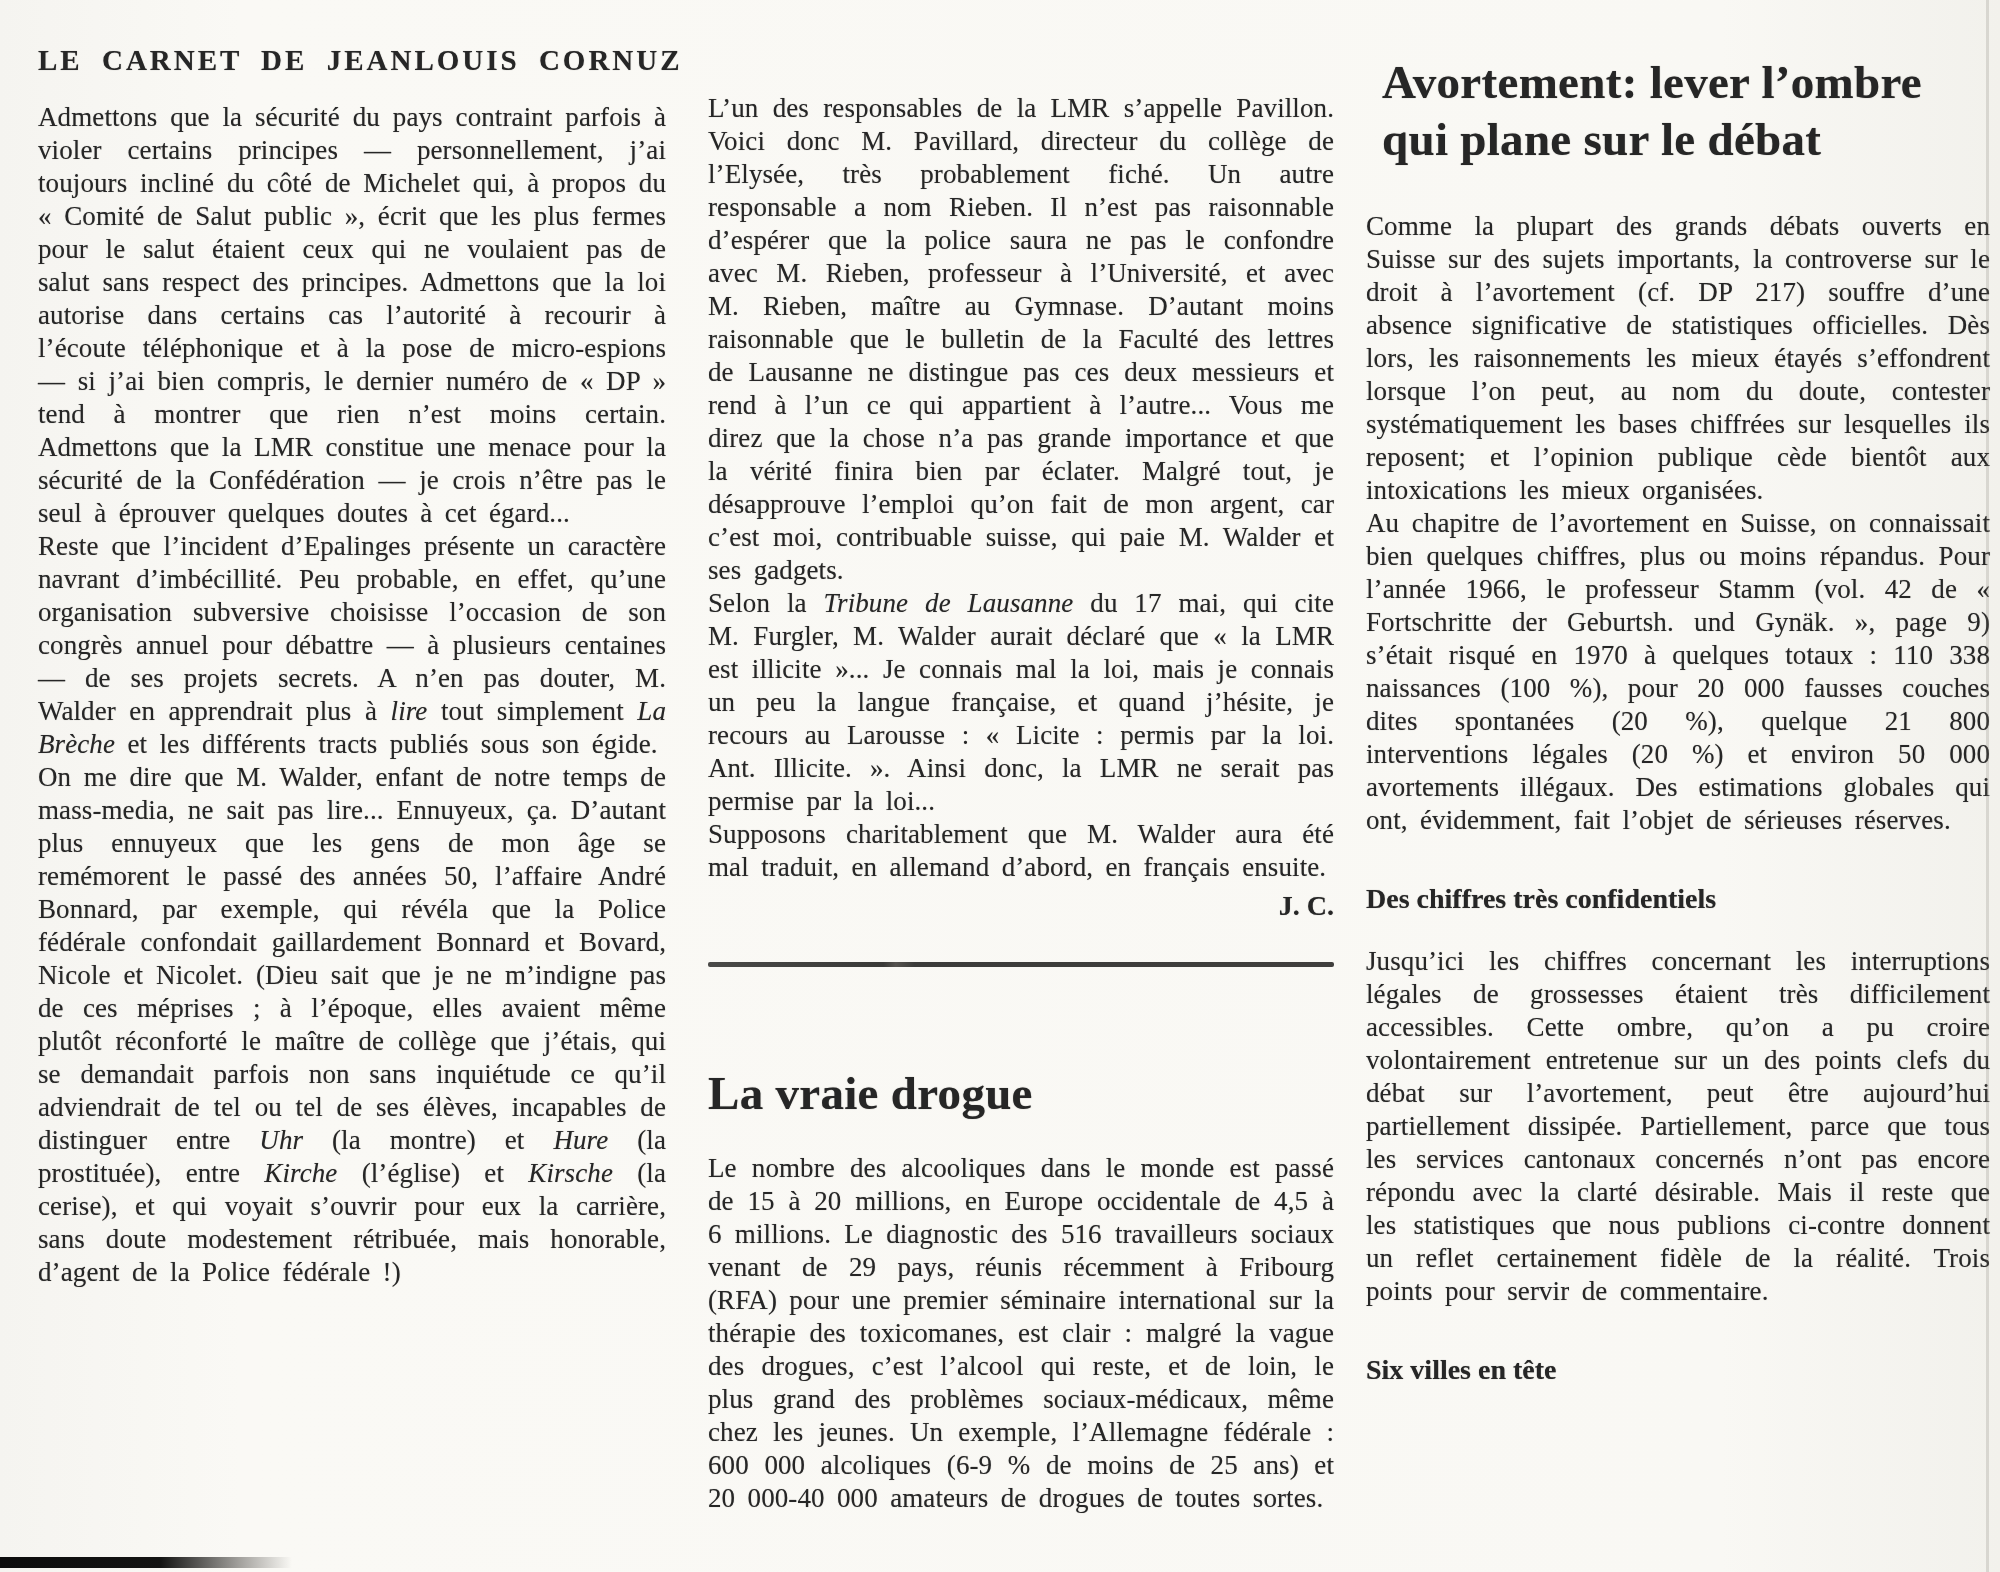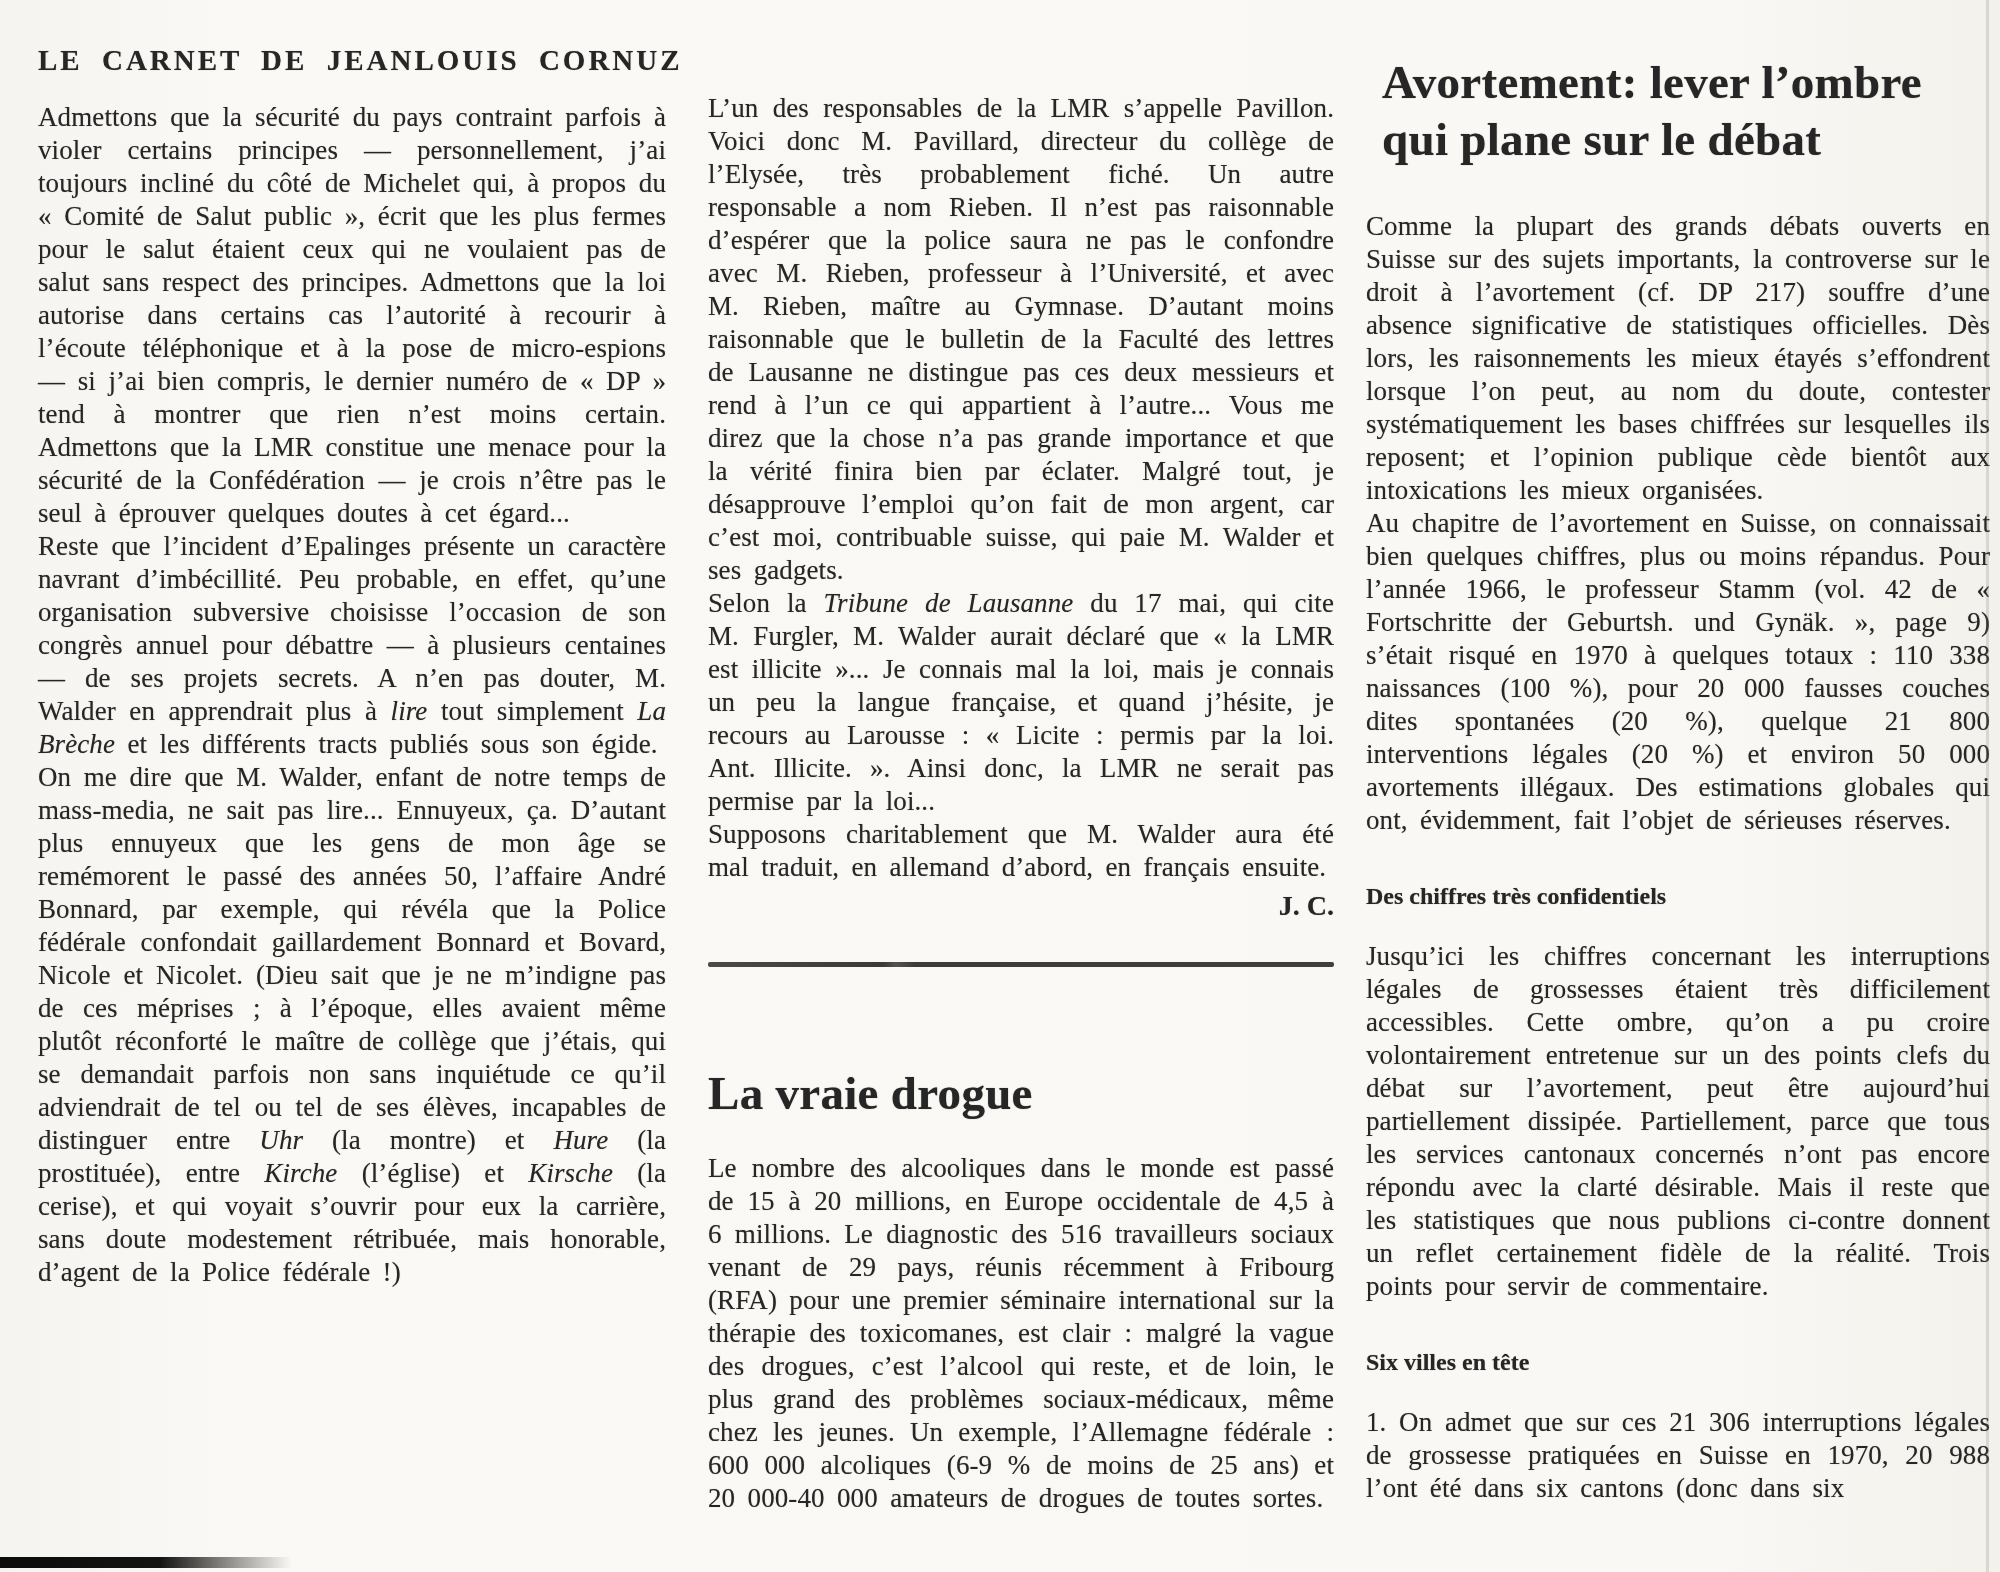"Des chiffres très confidentiels" .subhead { font-size: 24px -> 28px }
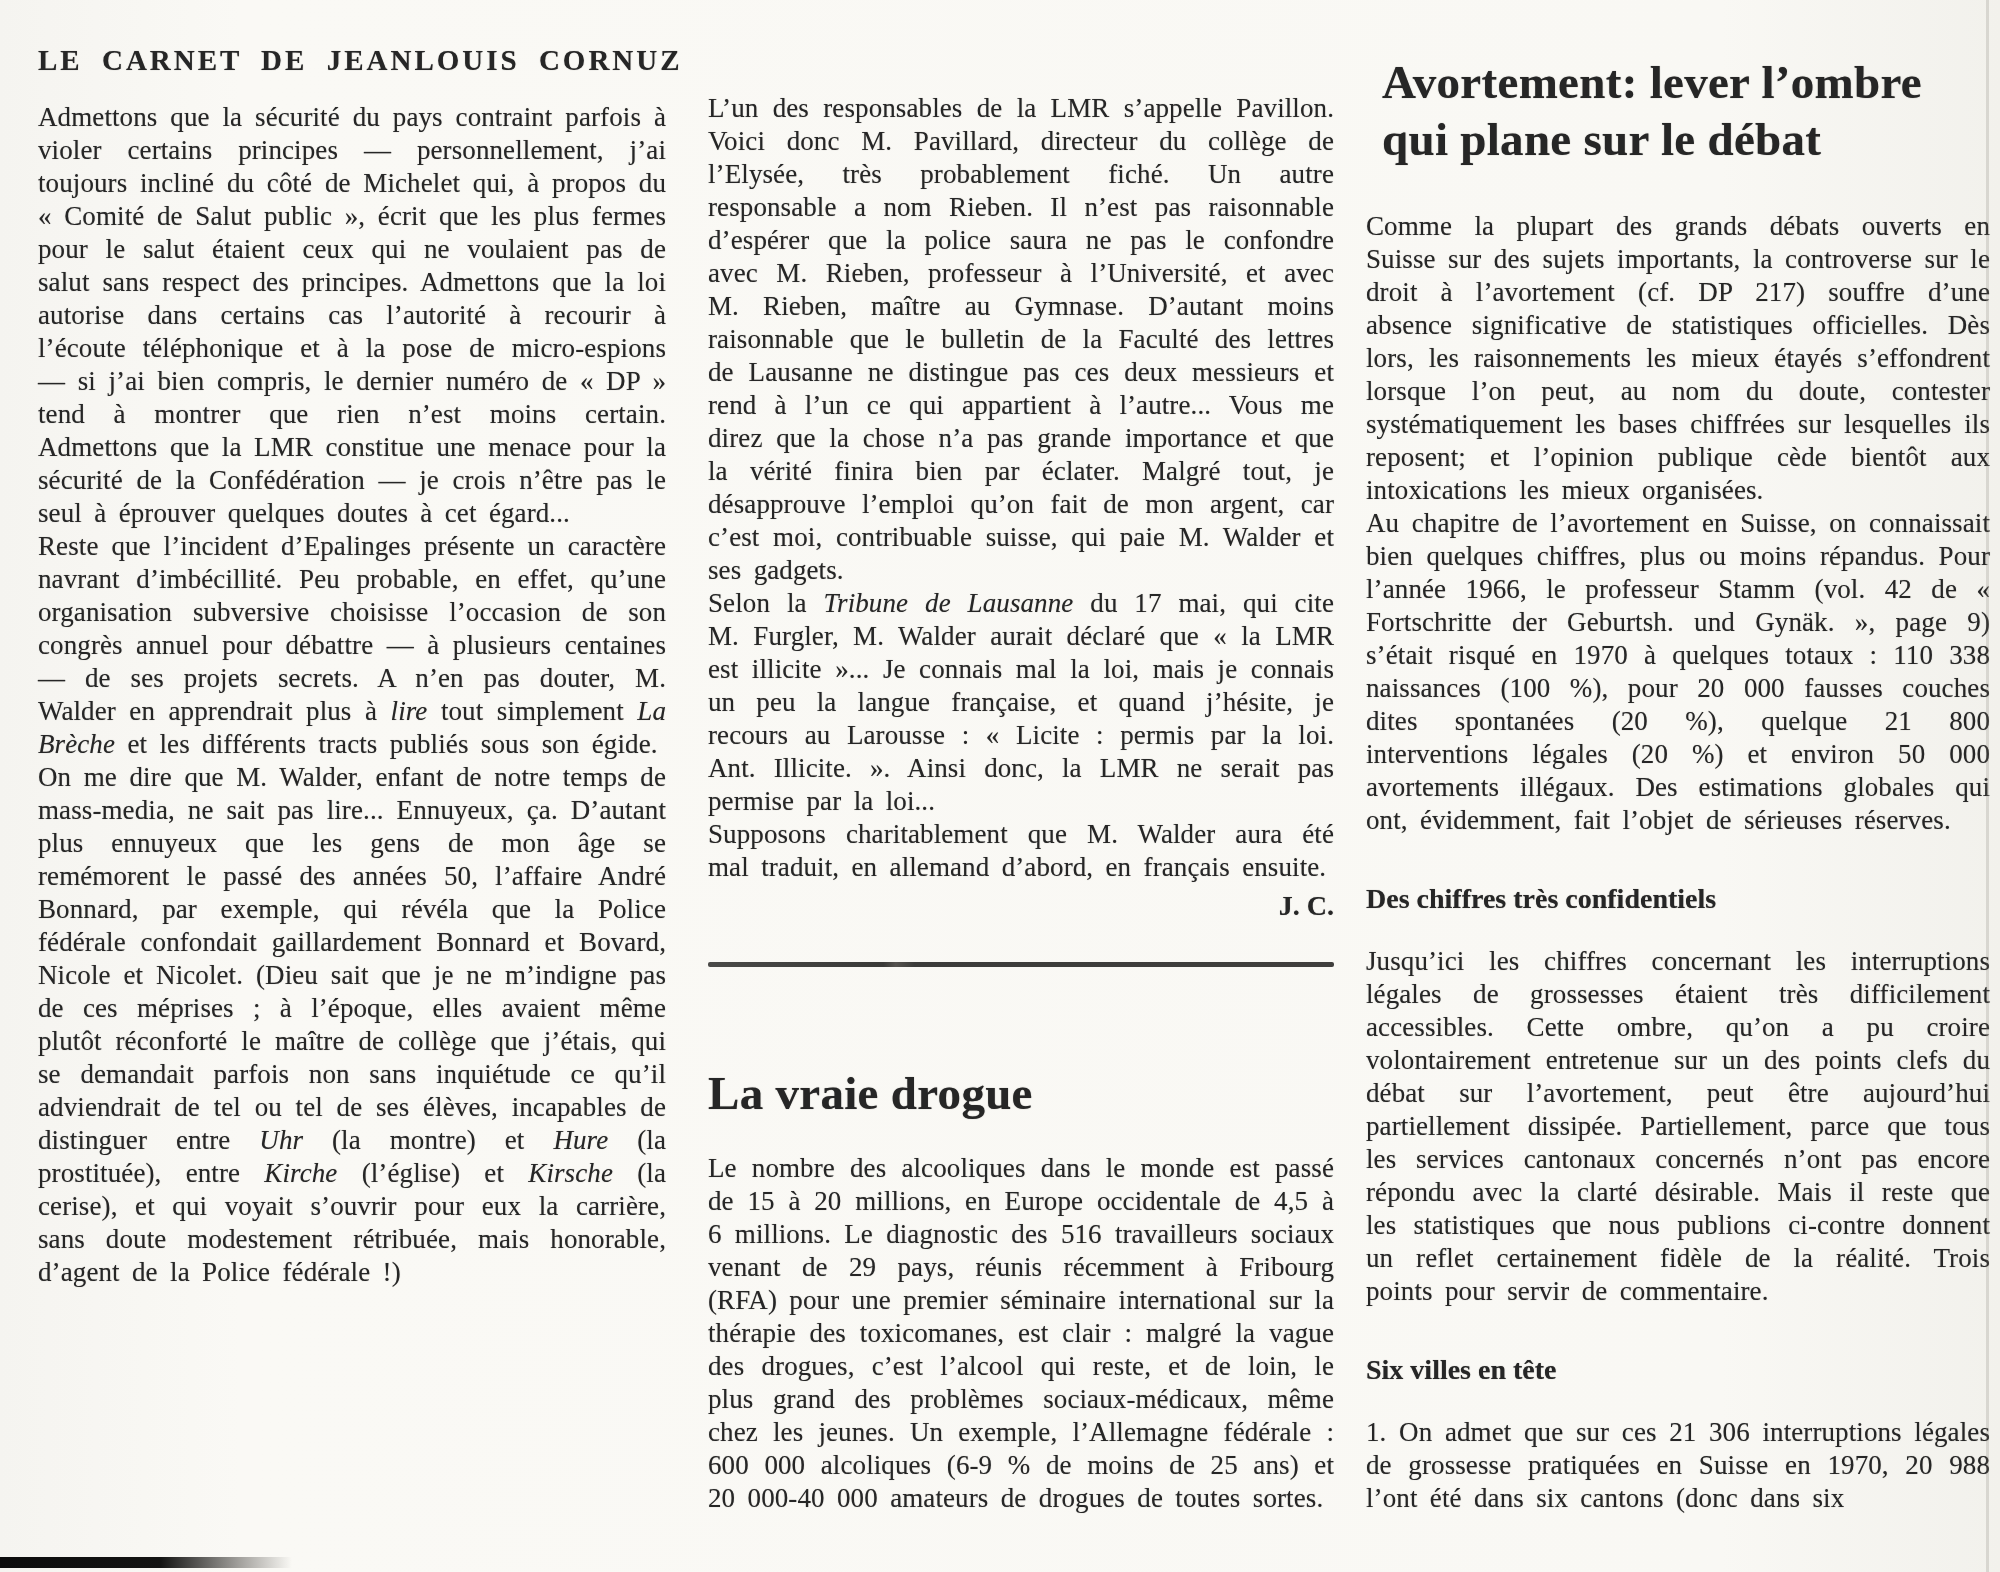"1. On admet que sur" p.body-text { html: <p><span>1. On admet que sur ces 21 306 interruptions légales de grossesse pratiquées en Suisse en 1970, 20 988 l’ont été dans six cantons (donc dans six</span></p> -> none }
